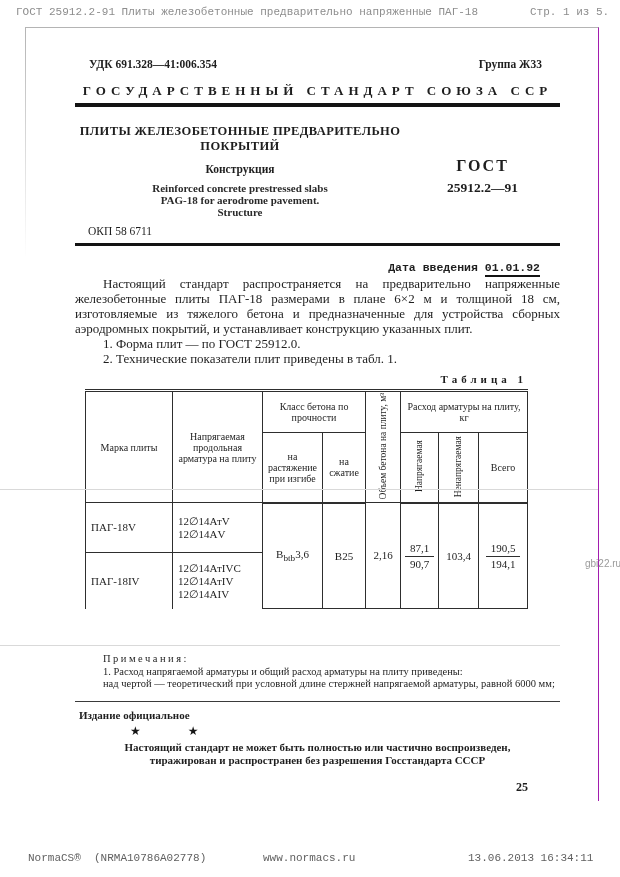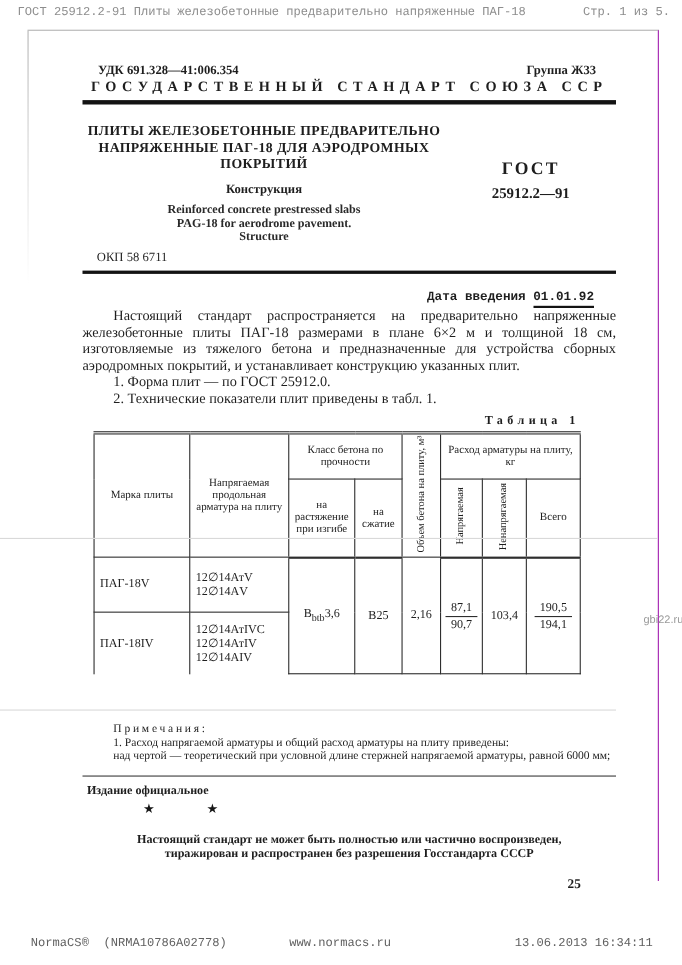"ГОСУДАРСТВЕННЫЙ СТАНДАРТ СОЮЗА ССР" #org-title { margin-top: 1px -> 13px }
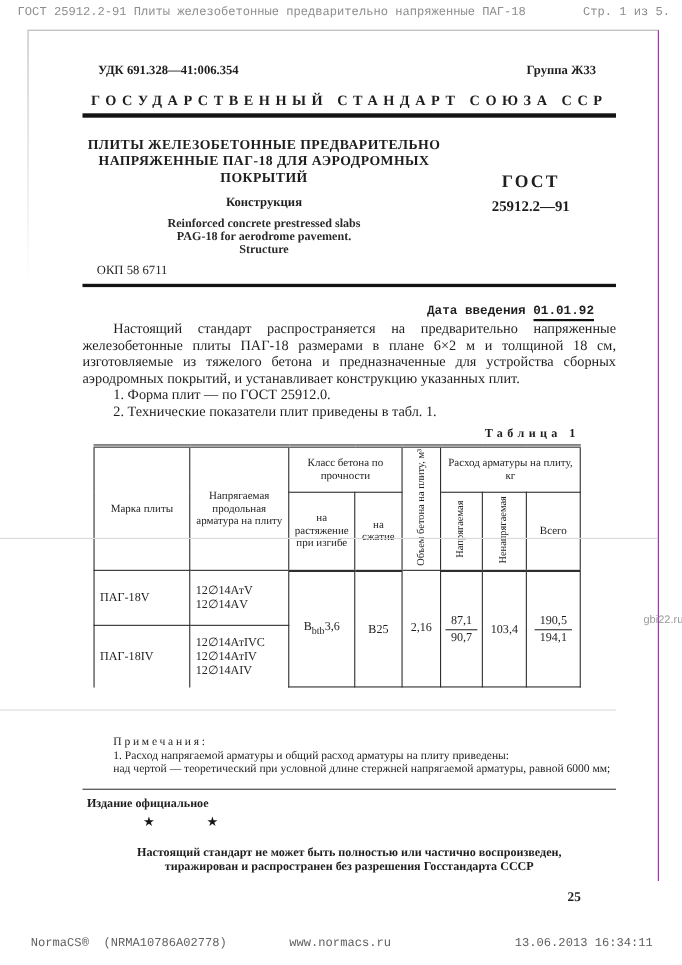"НАПРЯЖЕННЫЕ ПАГ-18 ДЛЯ АЭРОДРОМНЫХ" div.title-line { html: <div>НАПРЯЖЕННЫЕ ПАГ-18 ДЛЯ АЭРОДРОМНЫХ</div> -> none }
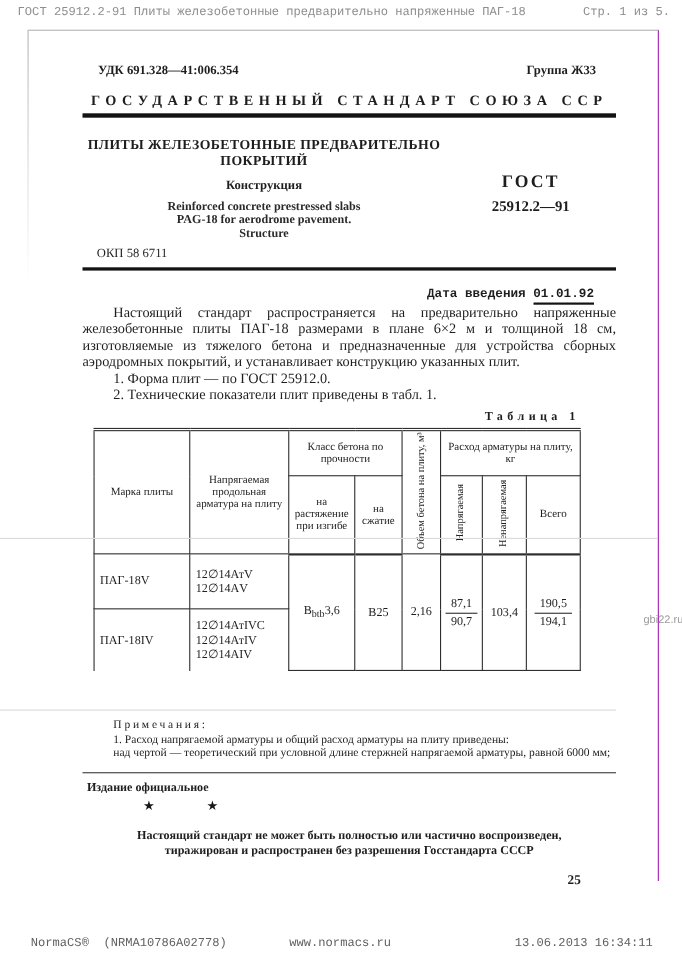"Настоящий стандарт не может быть" #copyright { margin-top: 14px -> 2px }
